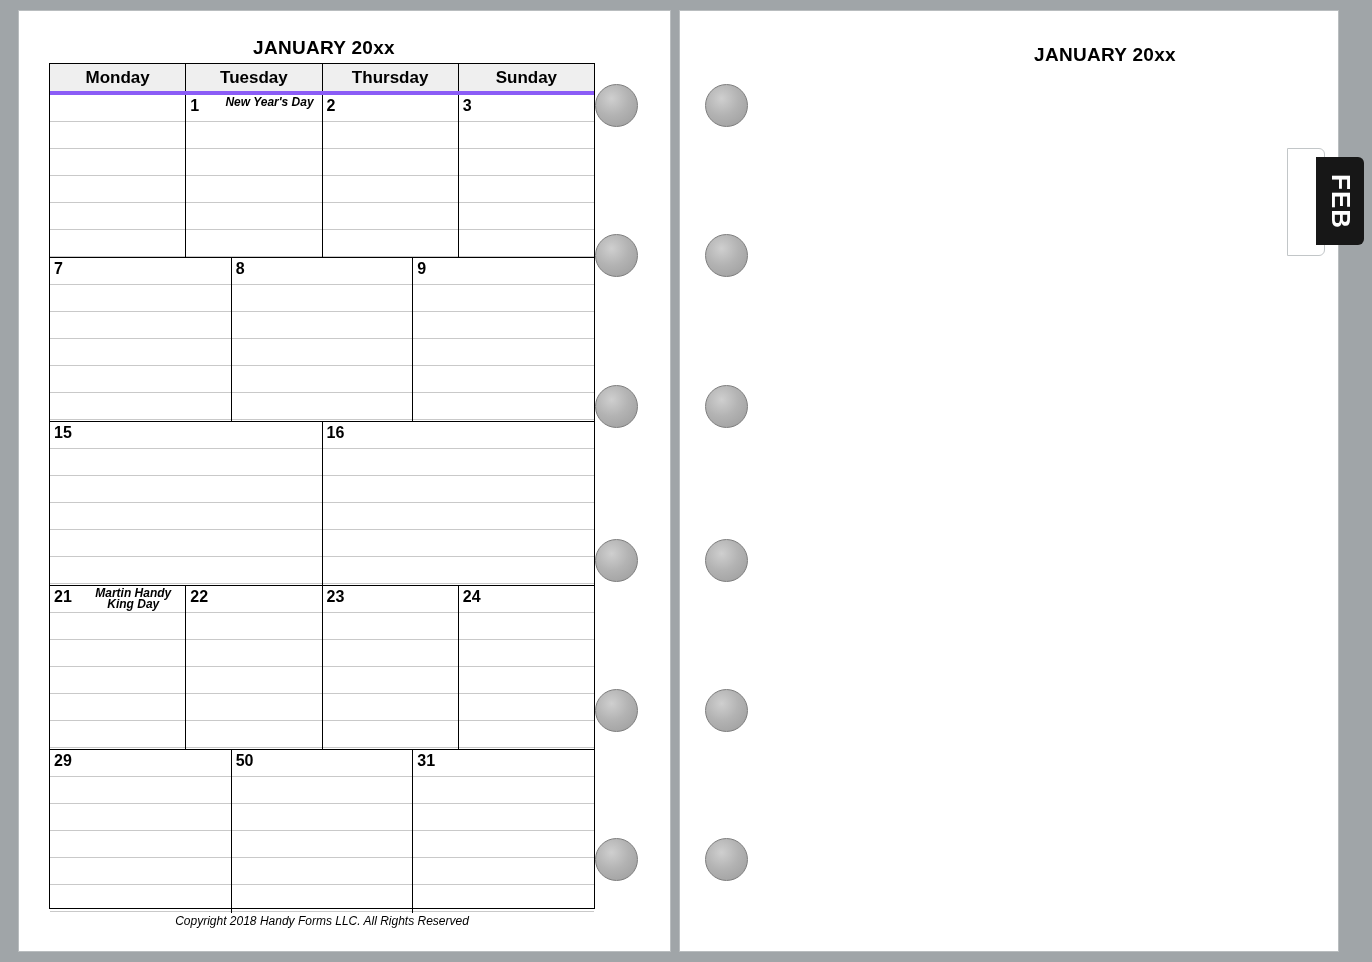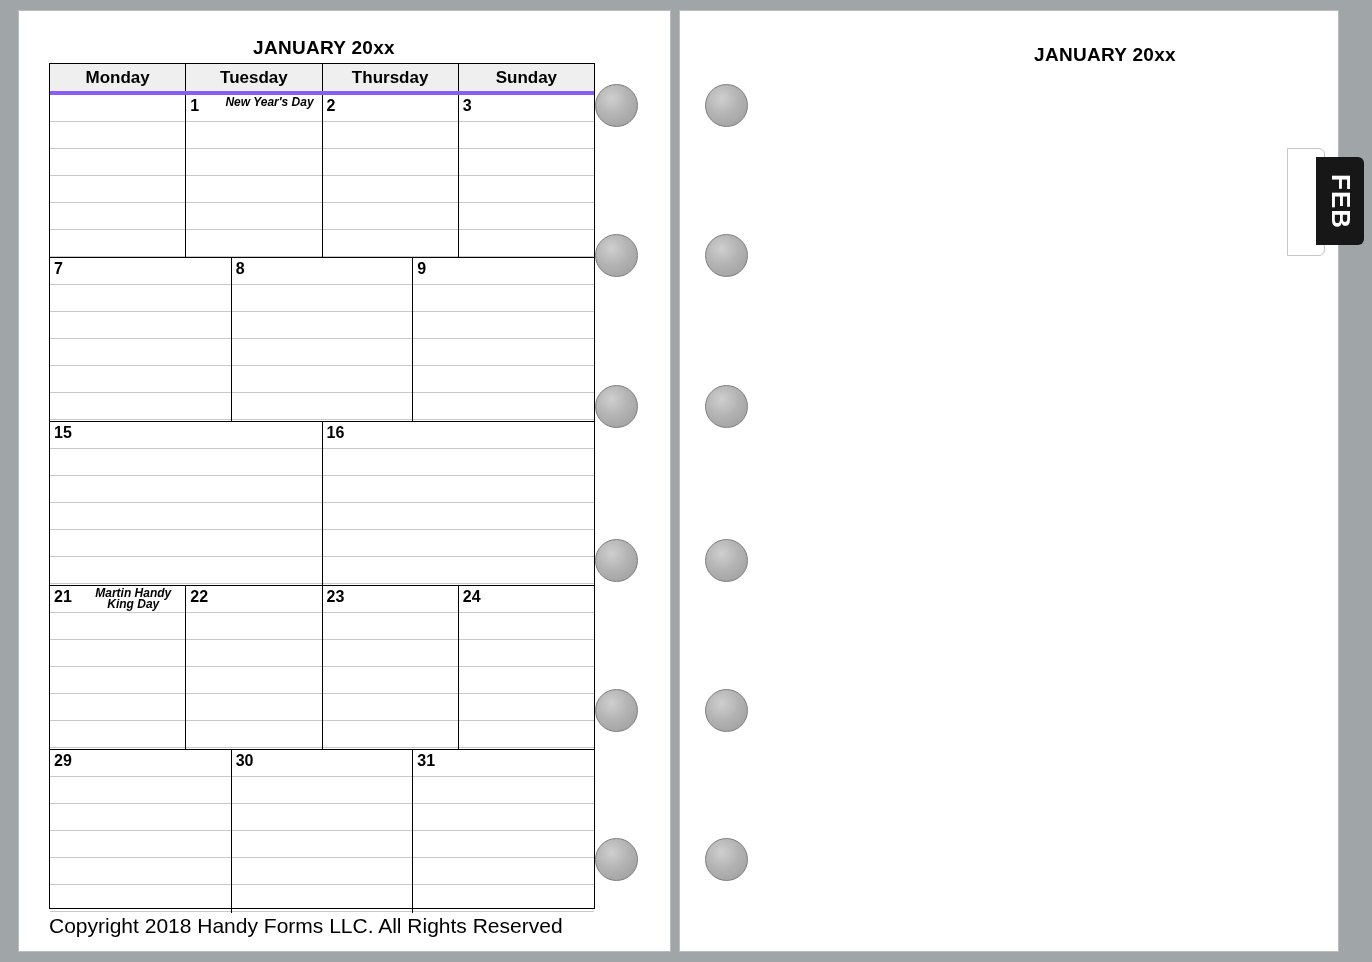"30" span.day-num { text: 30 -> 50 }
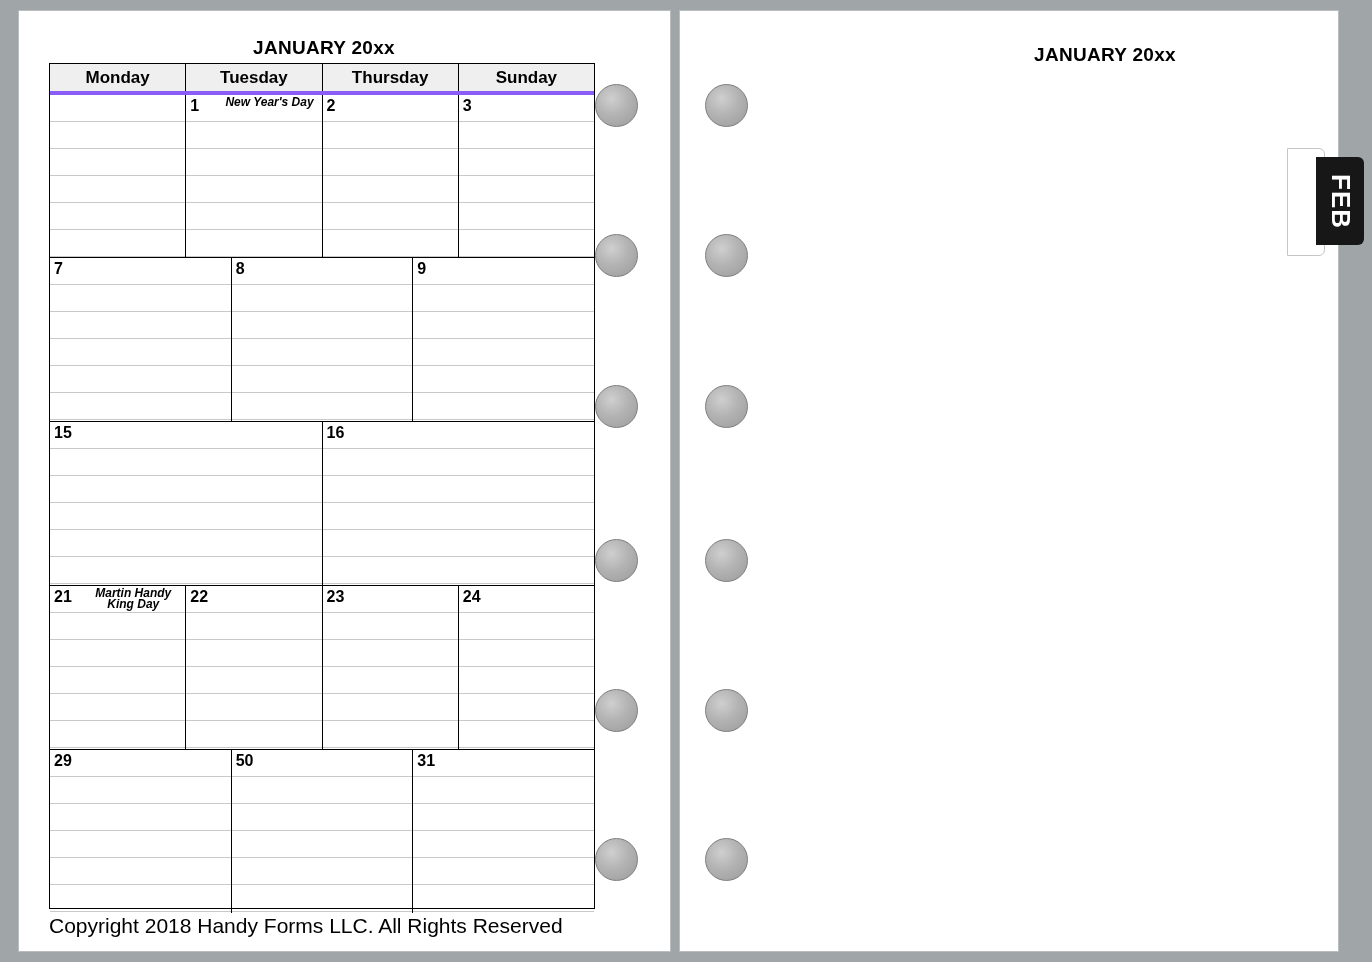"Copyright 2018 Handy Forms LLC." .footer { font-size: 21px -> 12px; font-style: none -> italic; text-align: none -> center }
